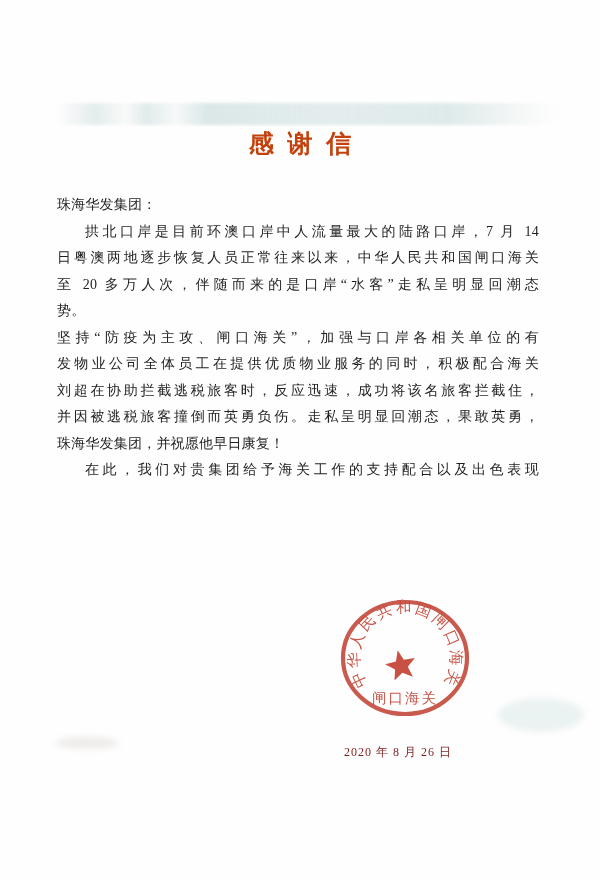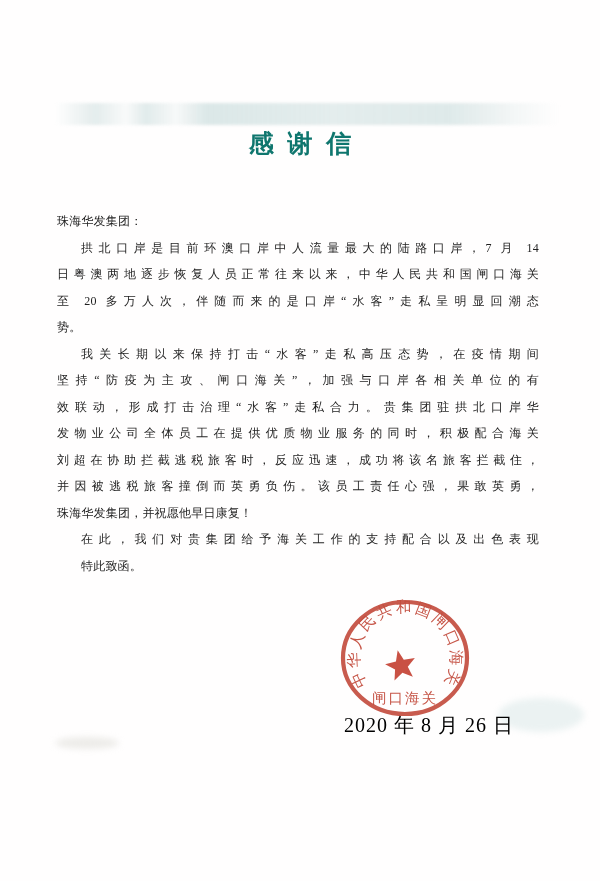"感谢信" .title { color: #0f766e -> #c2410c }
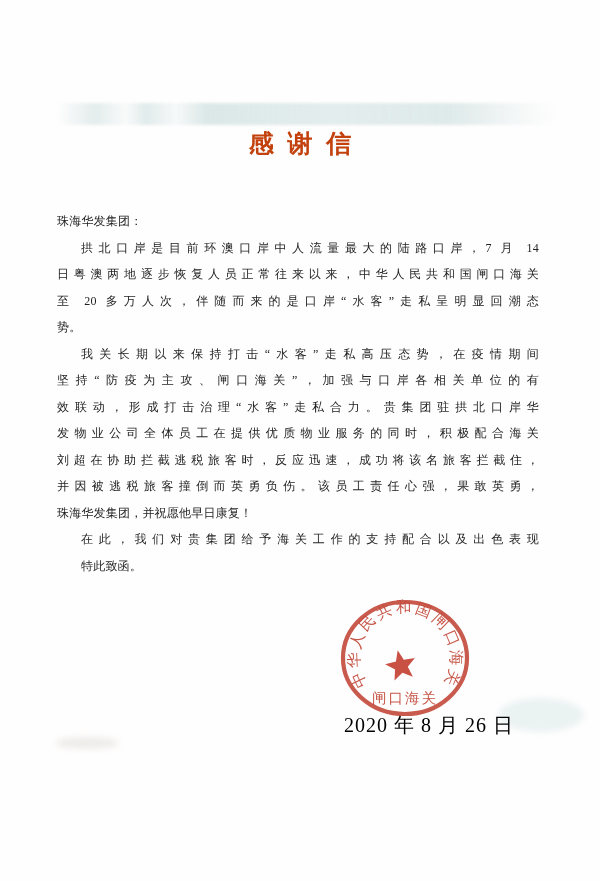"珠海华发集团：" .body-block { font-size: 12px -> 14px; top: 208px -> 192px }
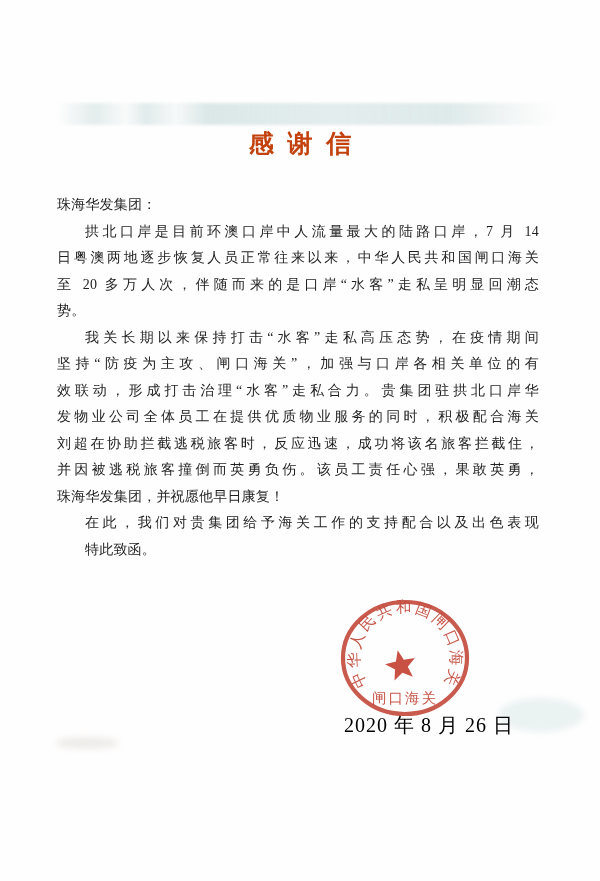"我关长期以来保持打击“水客”走私高压态势，在疫情期间" div.line { html: <div>我关长期以来保持打击“水客”走私高压态势，在疫情期间</div> -> none }
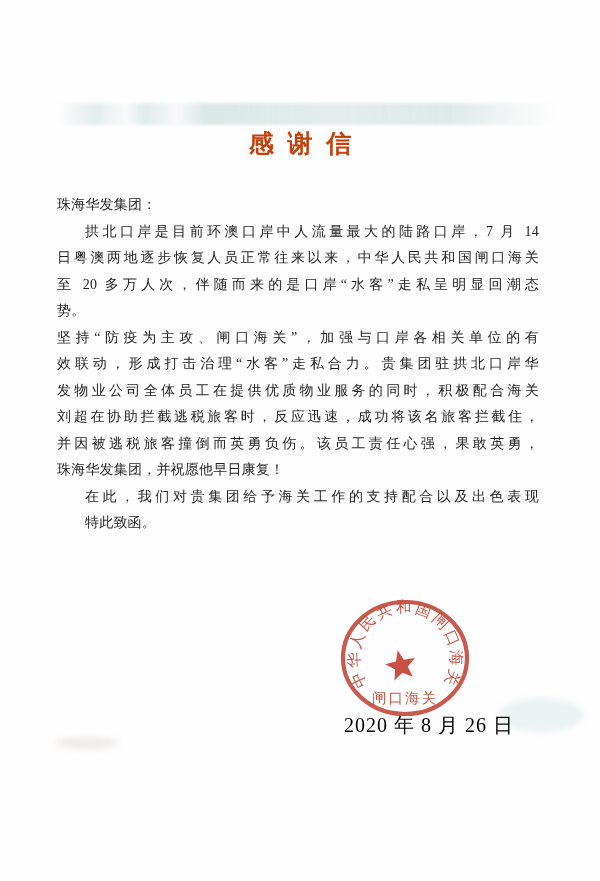"效联动，形成打击治理“水客”走私合力。贵集团驻拱北口岸华" div.line { html: <div>效联动，形成打击治理“水客”走私合力。贵集团驻拱北口岸华</div> -> none }
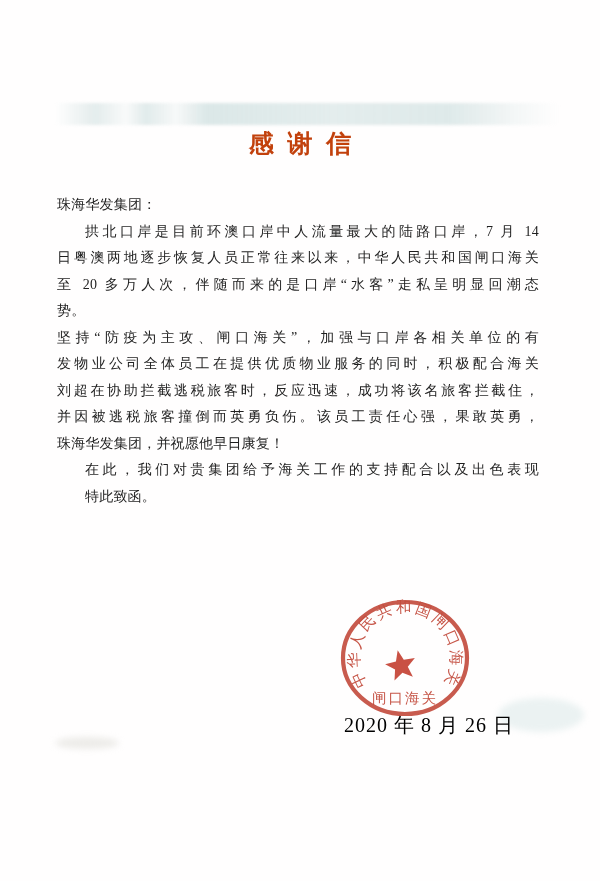"并因被逃税旅客撞倒而英勇负伤。该员工责任心强，果敢英勇，" div.line { text: 该员工责任心强 -> 走私呈明显回潮态 }
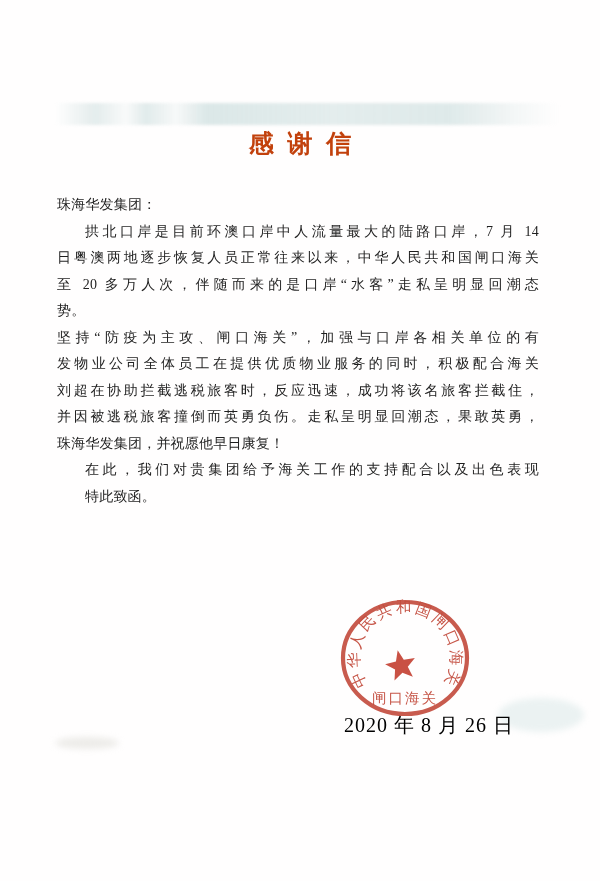"特此致函。" div.line { html: <div>特此致函。</div> -> none }
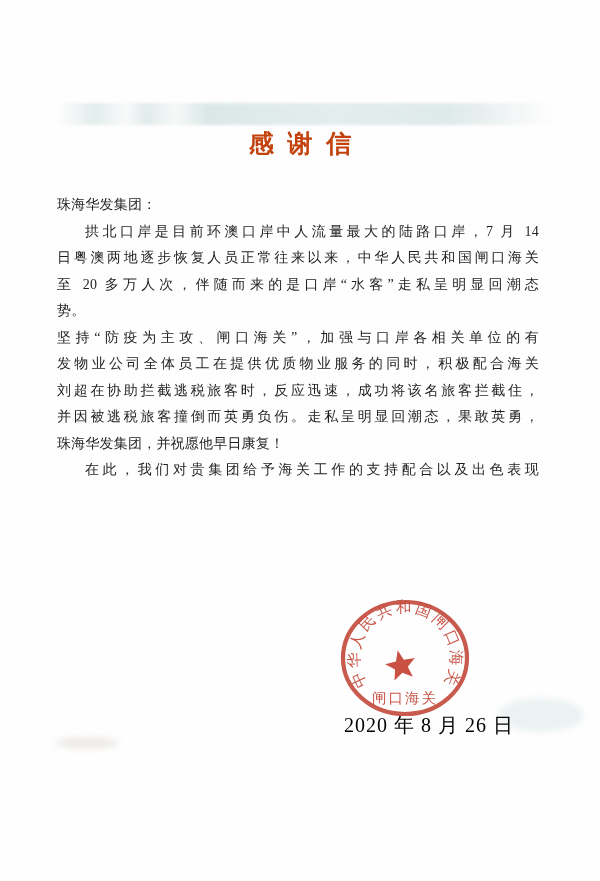"2020 年 8 月 26" .date-line { color: #000000 -> #7f1d1d; font-size: 20px -> 12px; top: 712px -> 744px }
